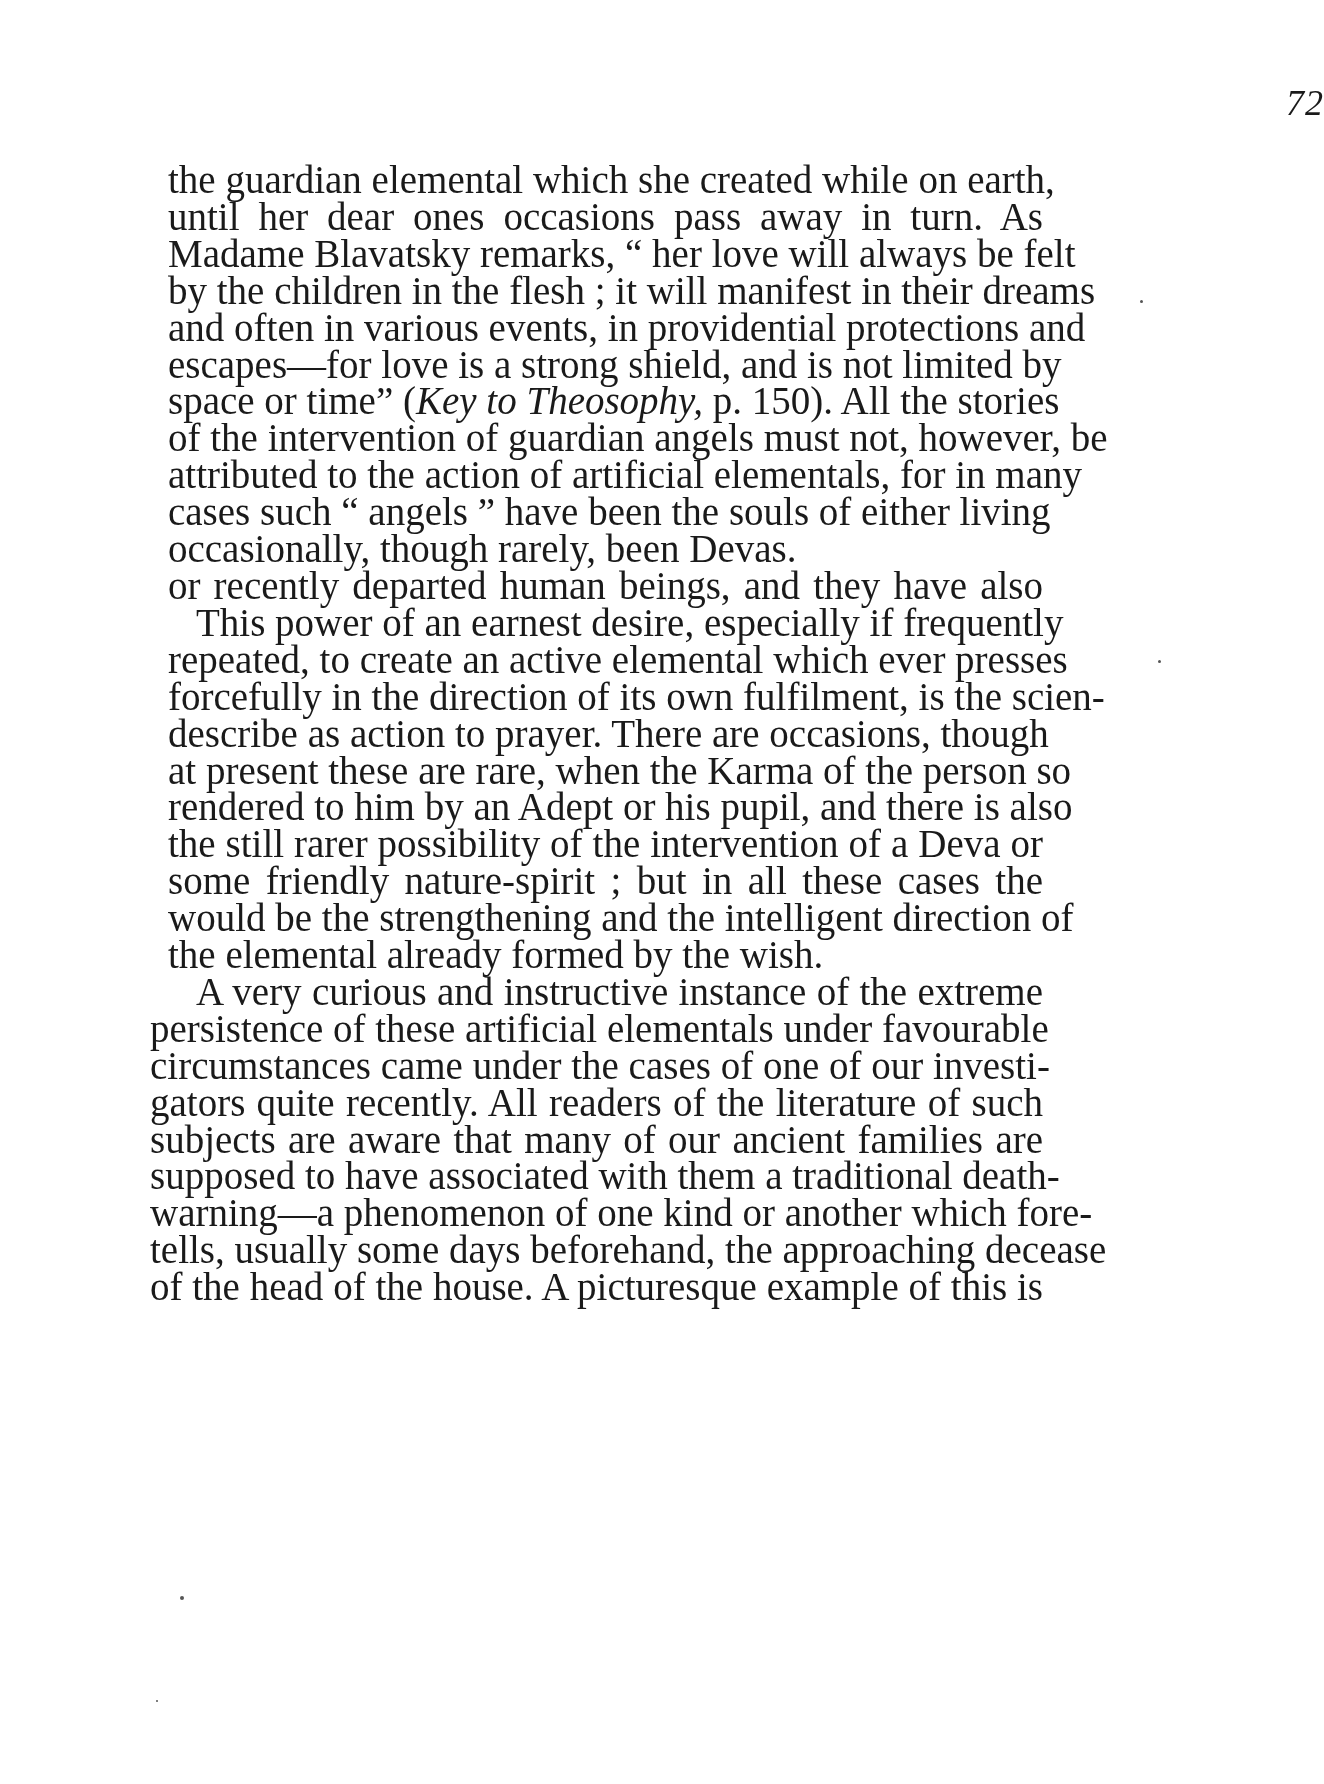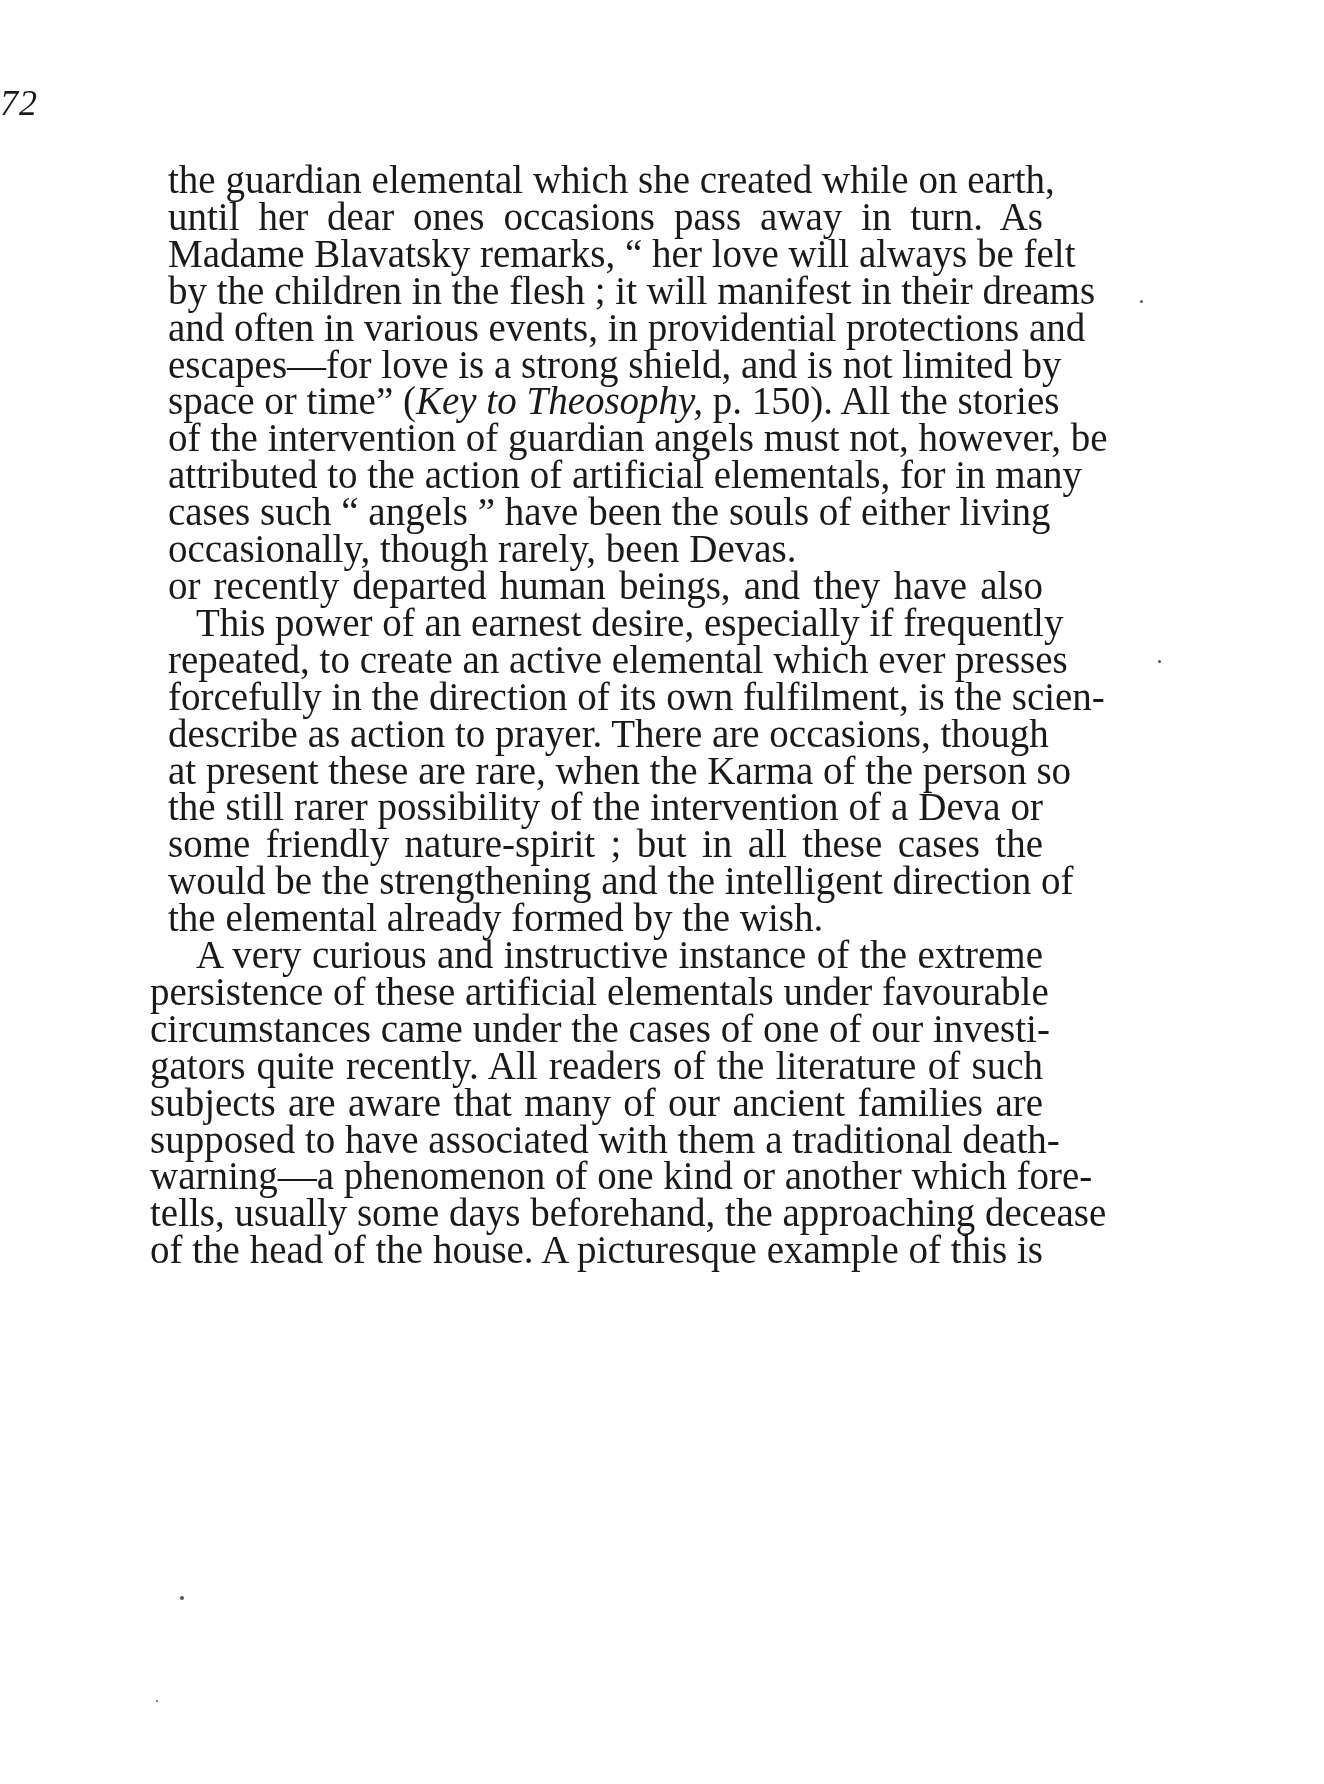"72" .page-number { text-align: left -> right }
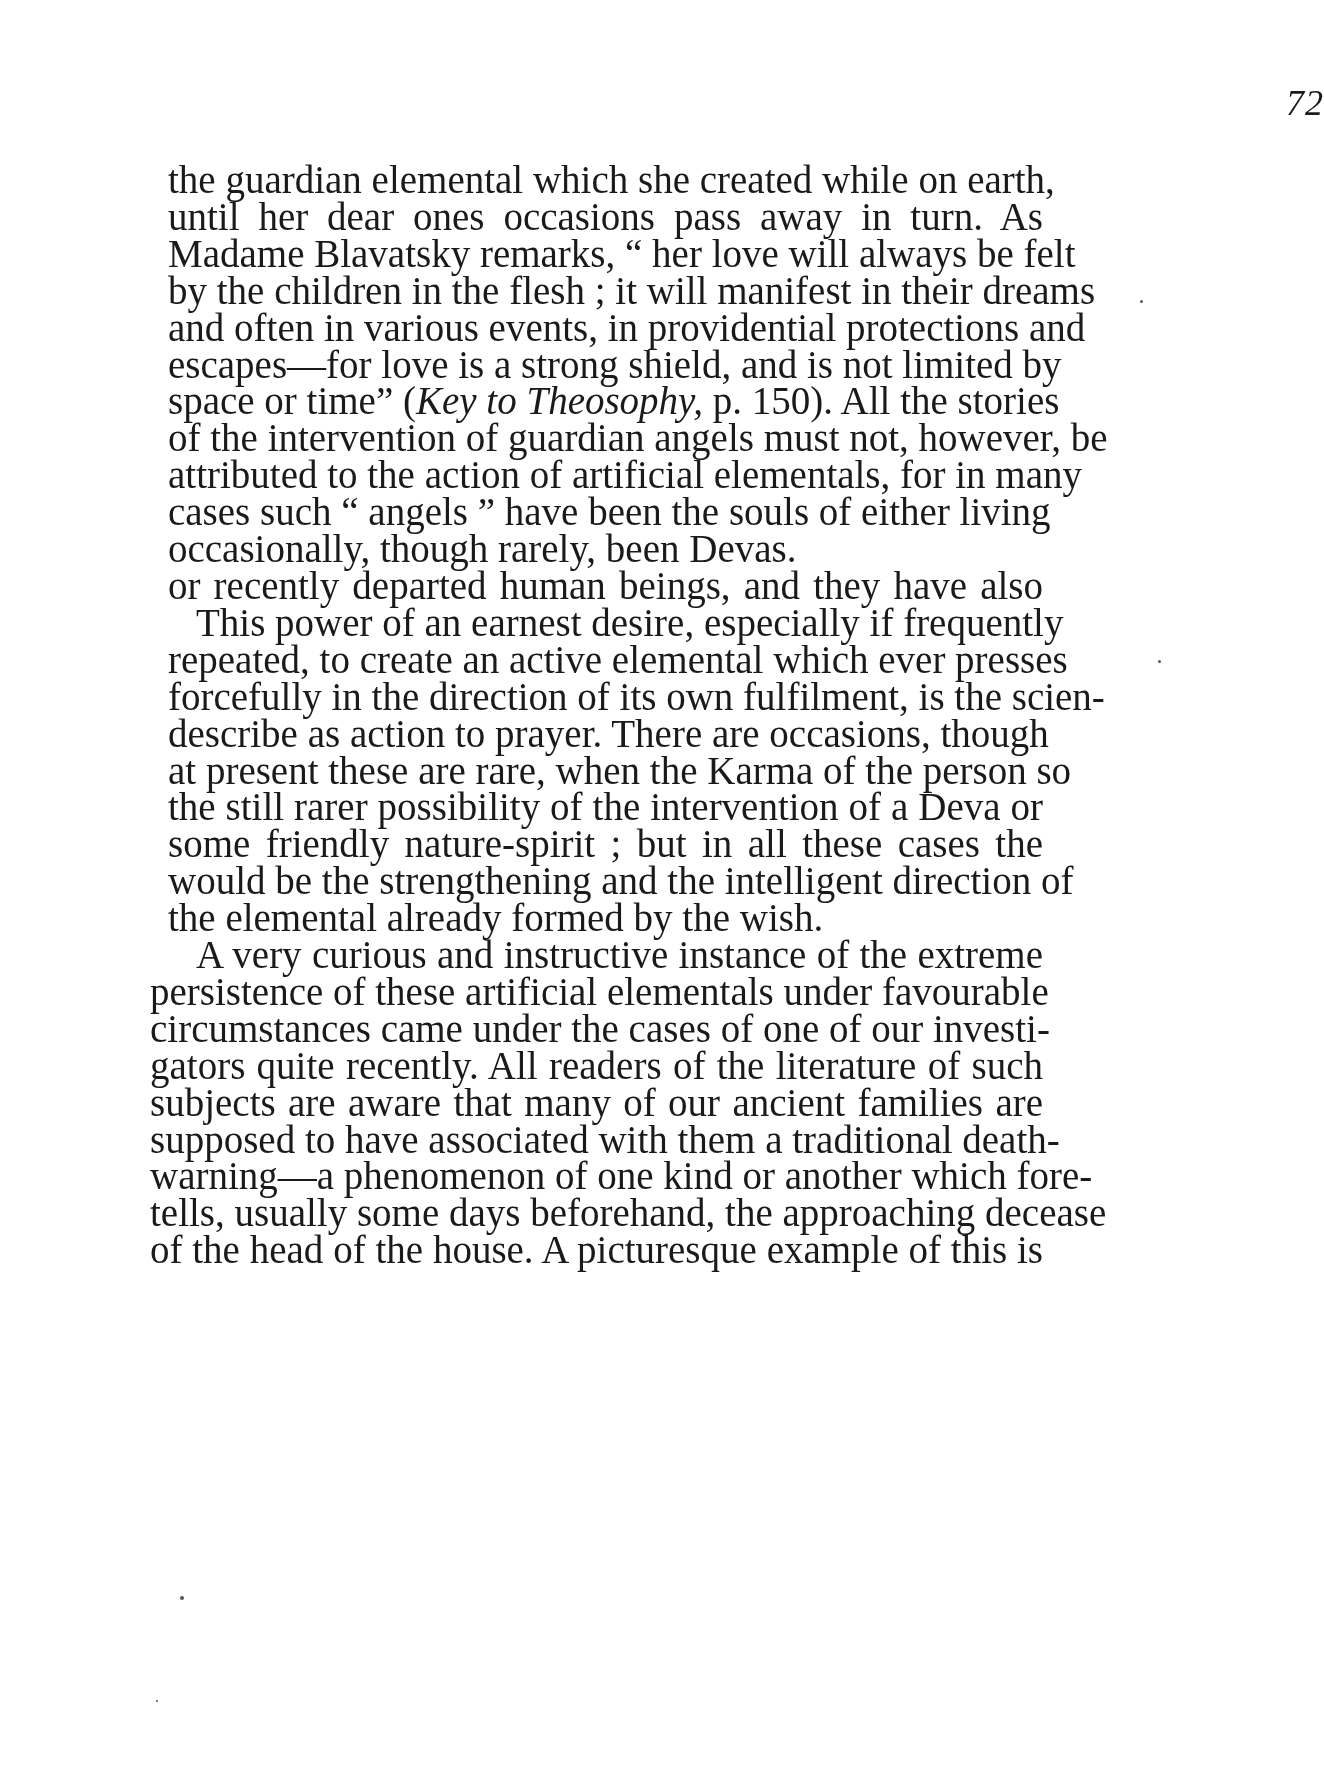"rendered to him by an" span.line { html: none -> <span>rendered to him by an Adept or his pupil, and there is also</span> }
